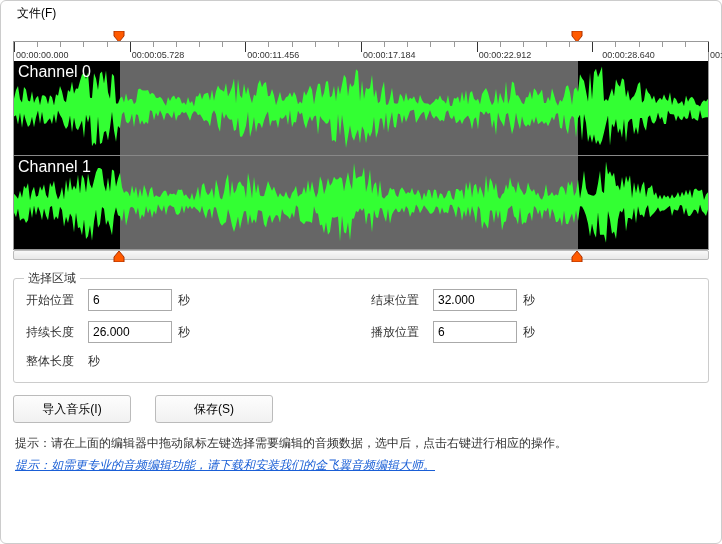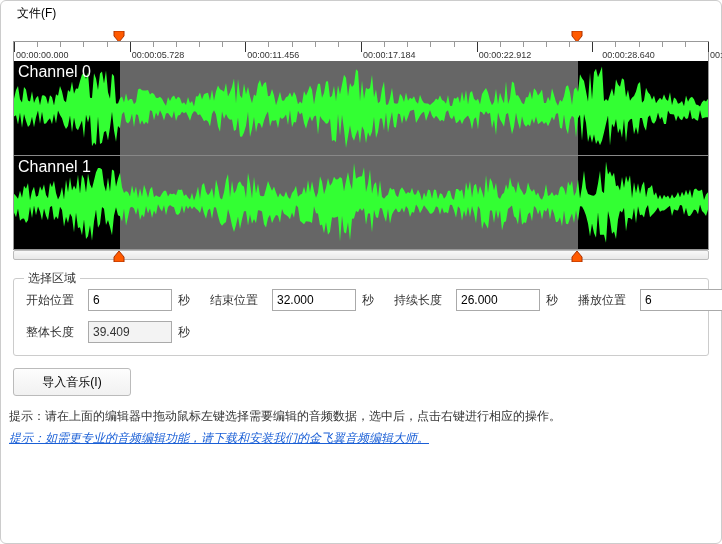"开始位置" .fields { grid-template-columns: 1fr 1fr 1fr 1fr -> 1fr 1fr }
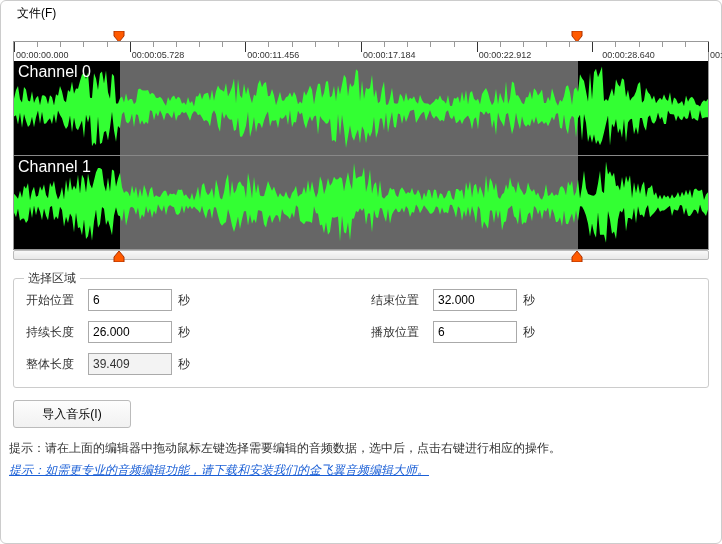"39.409" input.readonly { html: <input> -> none }
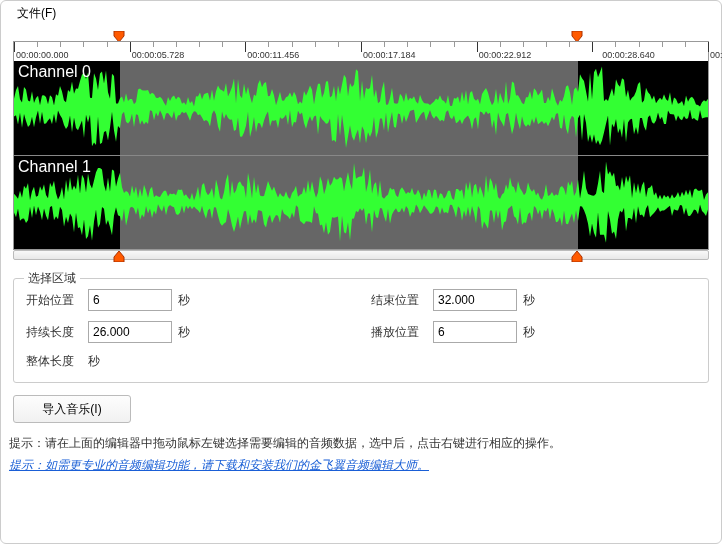"保存(S)" button.btn { html: none -> <button>保存(S)</button> }
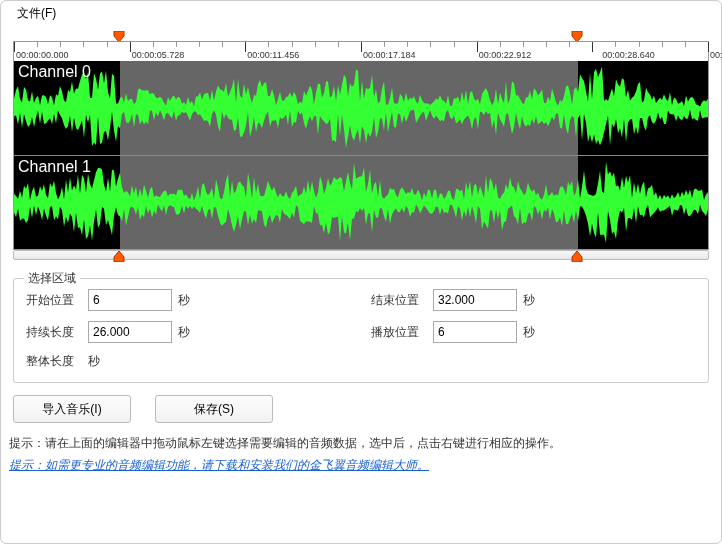"提示：请在上面的编辑器中拖动鼠标左键选择需要编辑的音频数据，选中后，点击右键进行" .hints { margin: 10px 14px 0 8px -> 10px 14px 0 14px }
